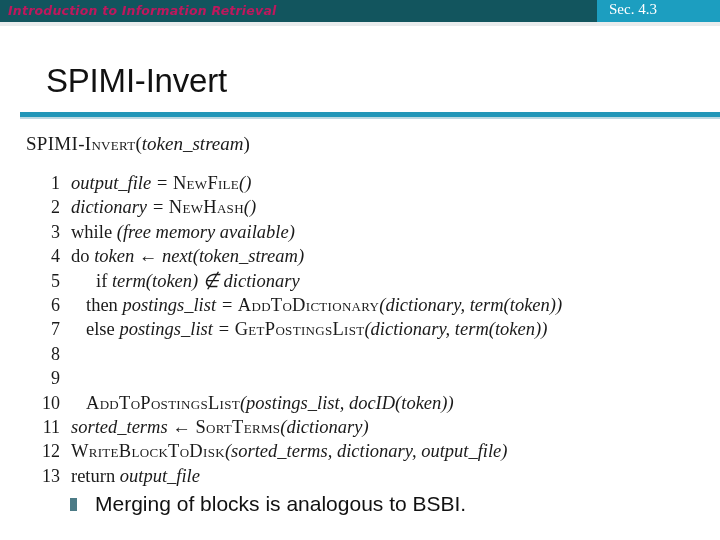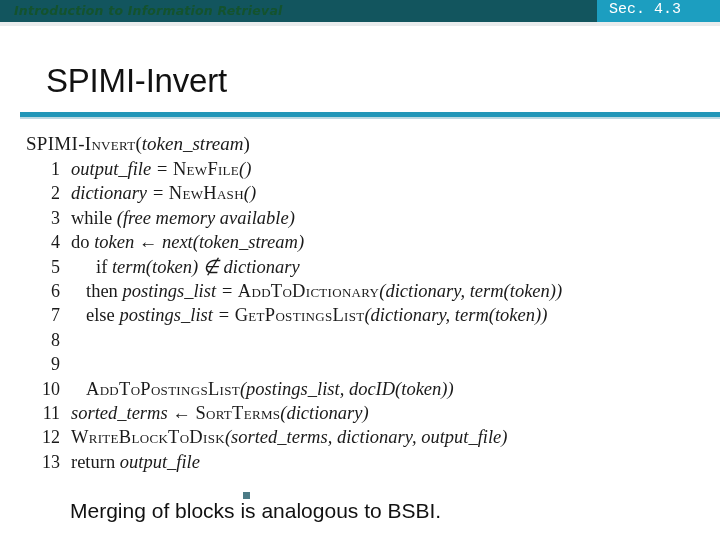"Introduction to Information Retrieval" #course-title { color: #14532d -> #be185d; margin-left: 6px -> none }
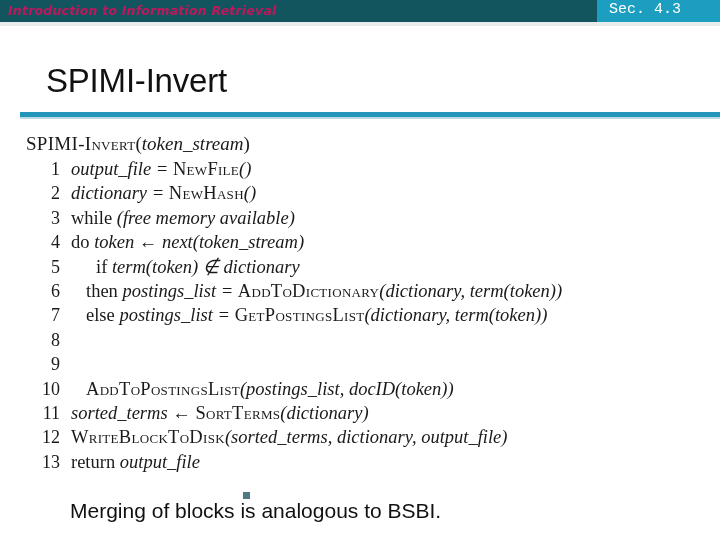"Sec. 4.3" #section-label { font-family: Liberation Mono, monospace -> Liberation Serif, serif }
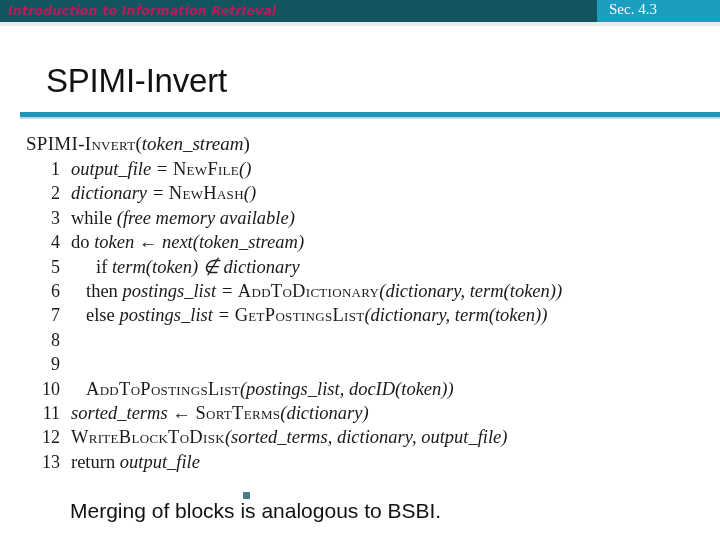"SPIMI-Invert(token_stream)" .code-head { margin-bottom: 1px -> 15px }
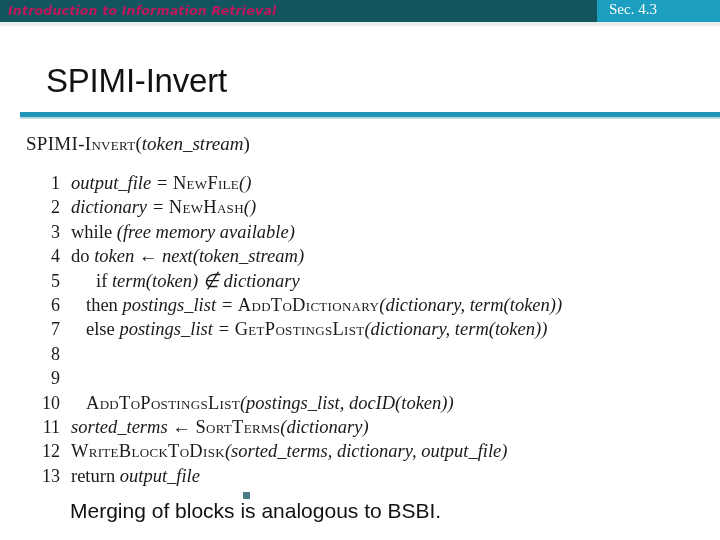"Merging of blocks is analogous" #bullet-row { flex-direction: column -> none }
